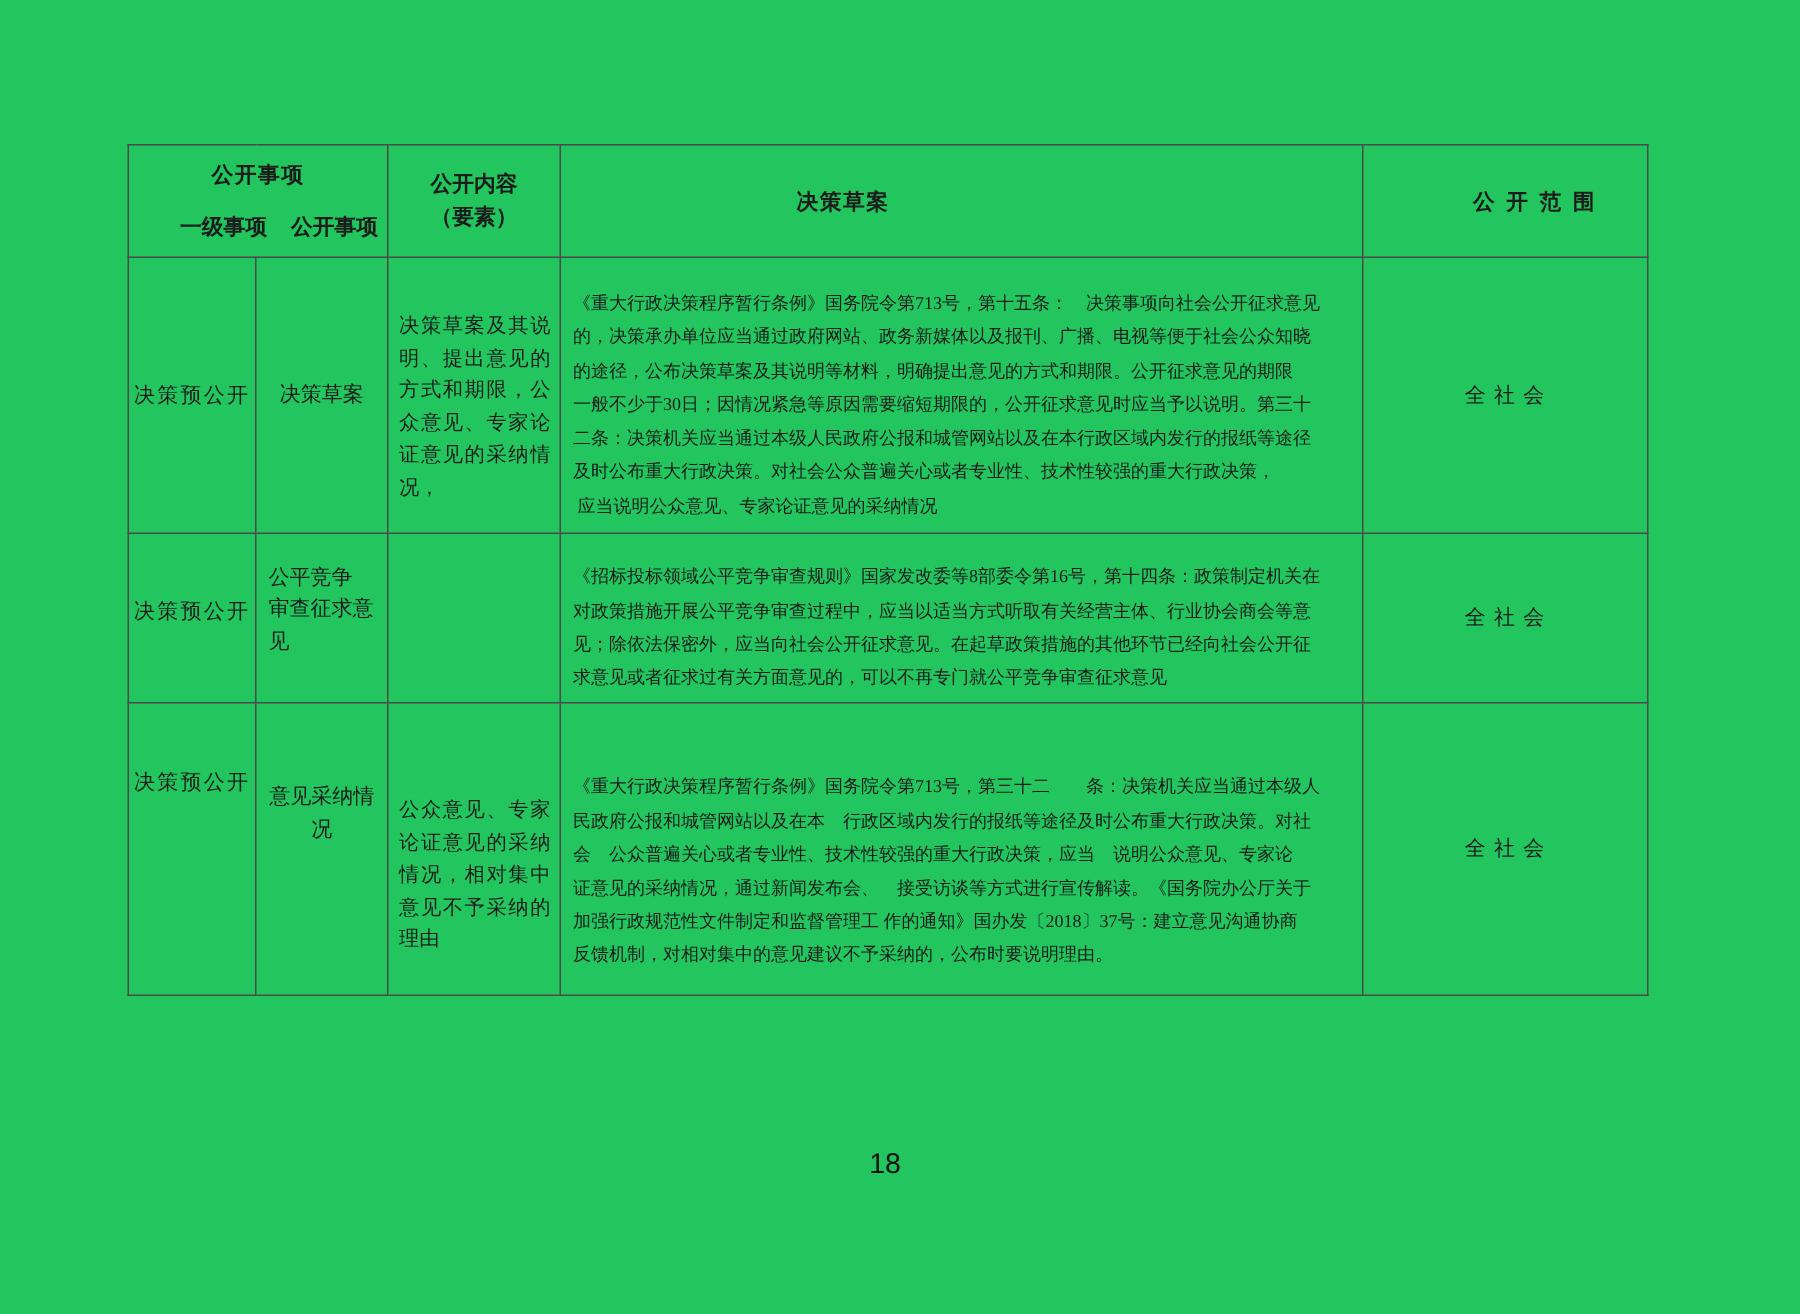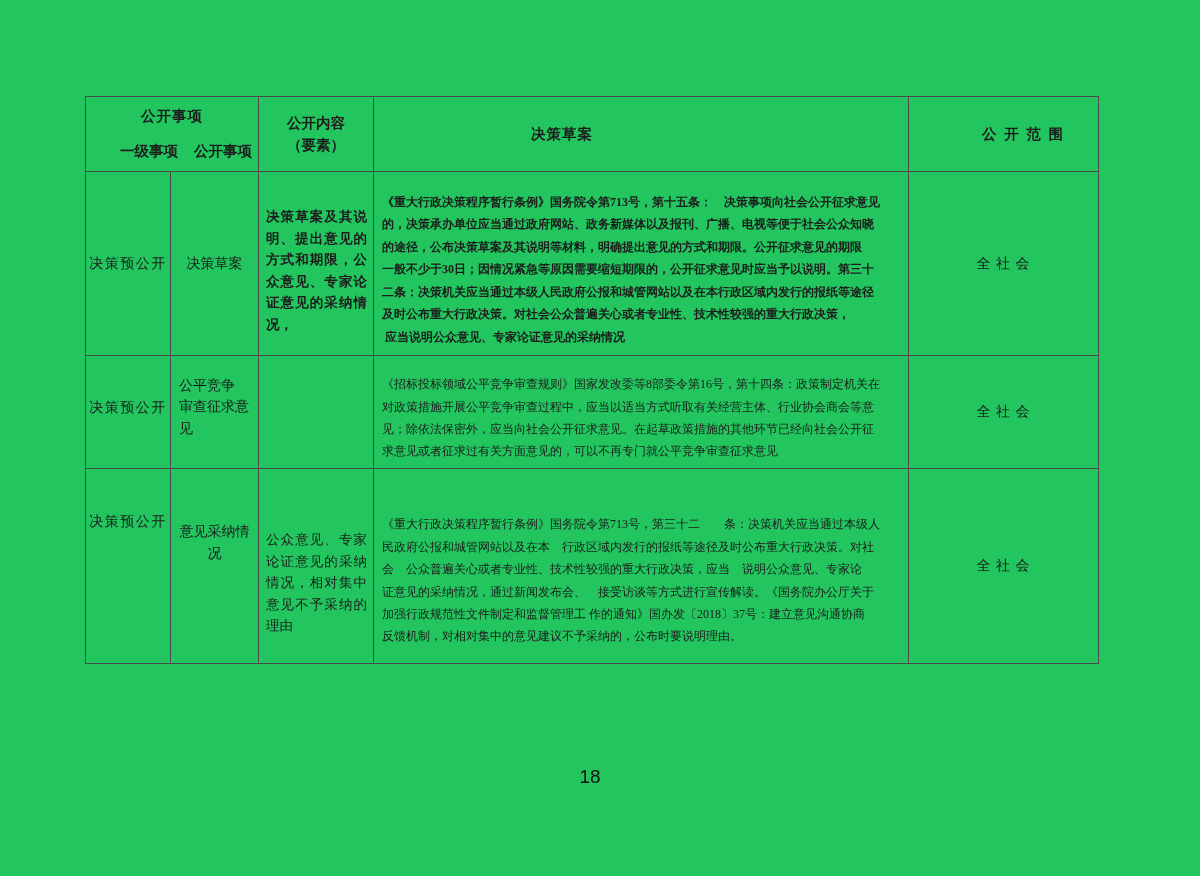"《重大行政决策程序暂行条例》国务院令第713号，第十五条：" tr.r1 td.basis { font-weight: bold -> none }
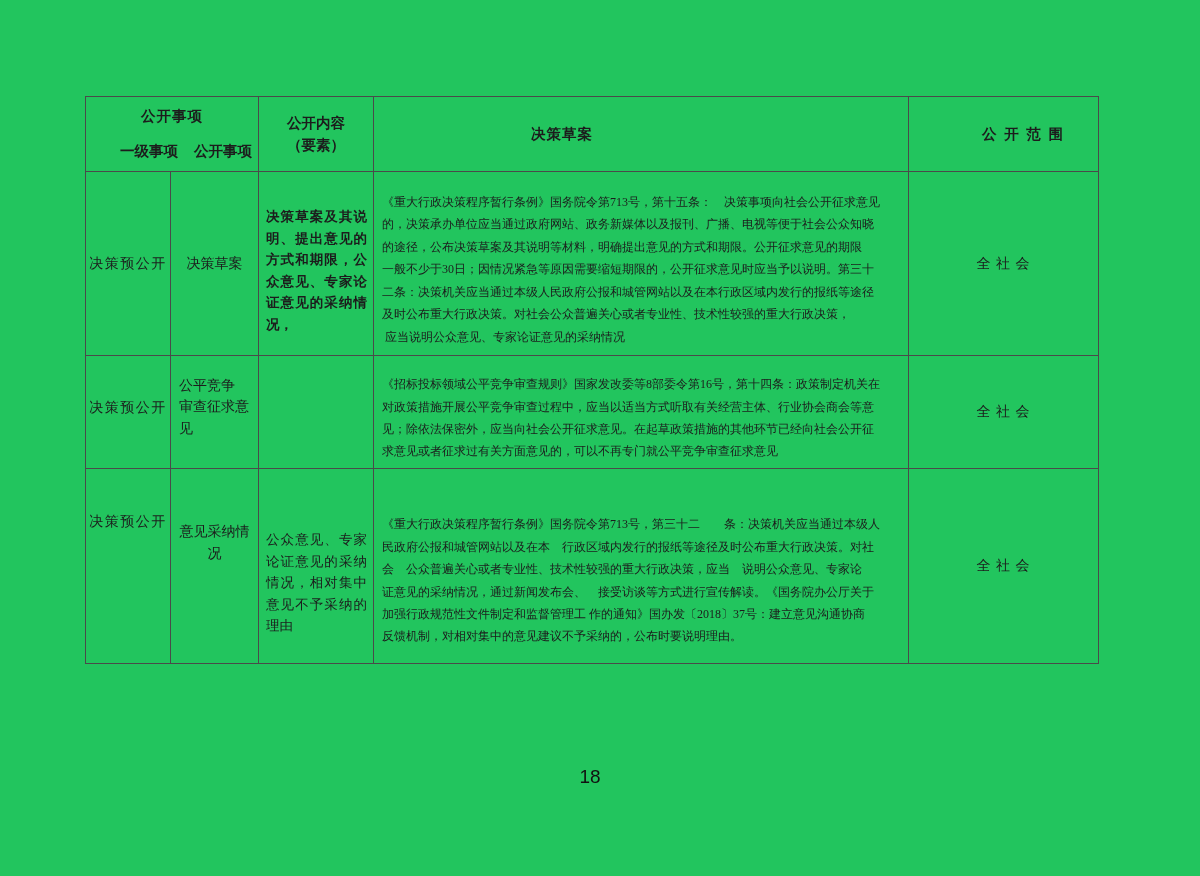"决策草案及其说明、提出意见的方式和期限，公众意见、专家论证意见的采纳情 况，" tr.r1 td.content { font-weight: bold -> none }
